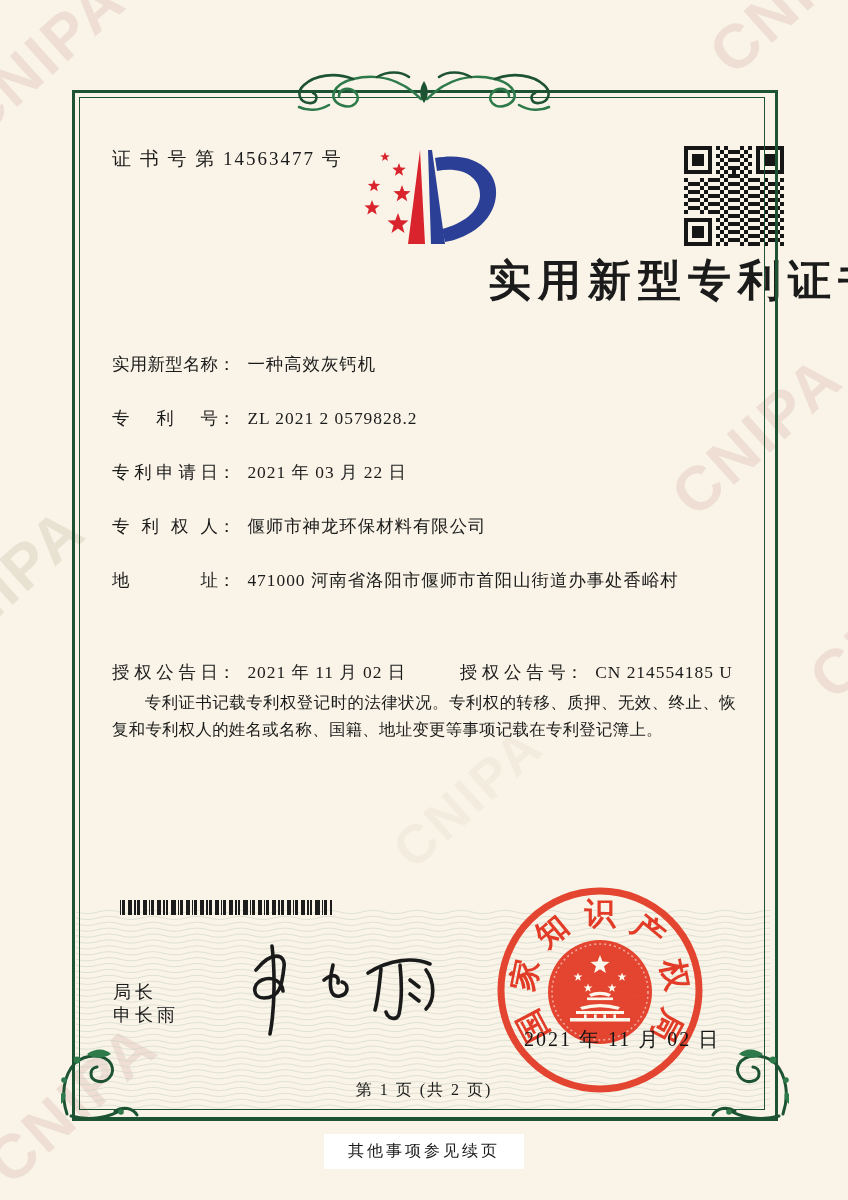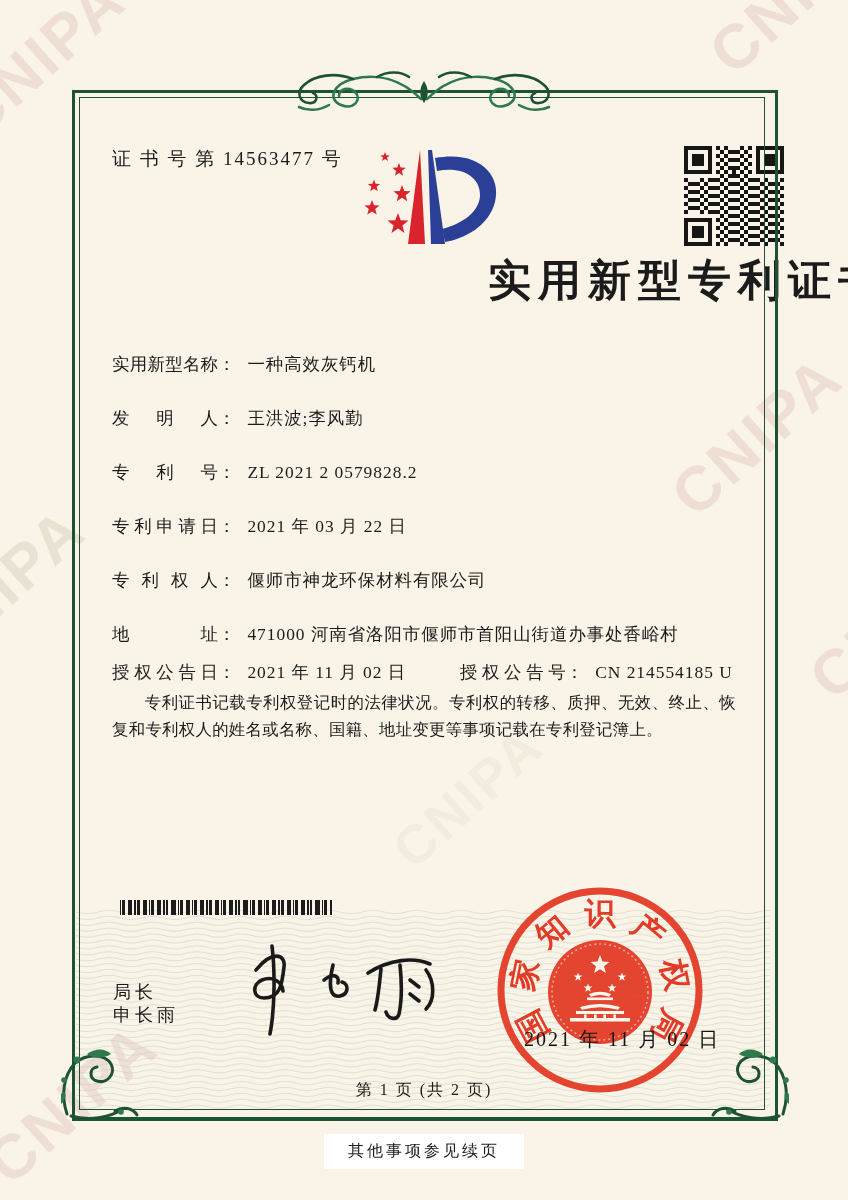"发明人： 王洪波;李风勤" div.field-row { html: <div> <span>发明人</span><span>：</span><span>王洪波;李风勤</span> </div> -> none }
